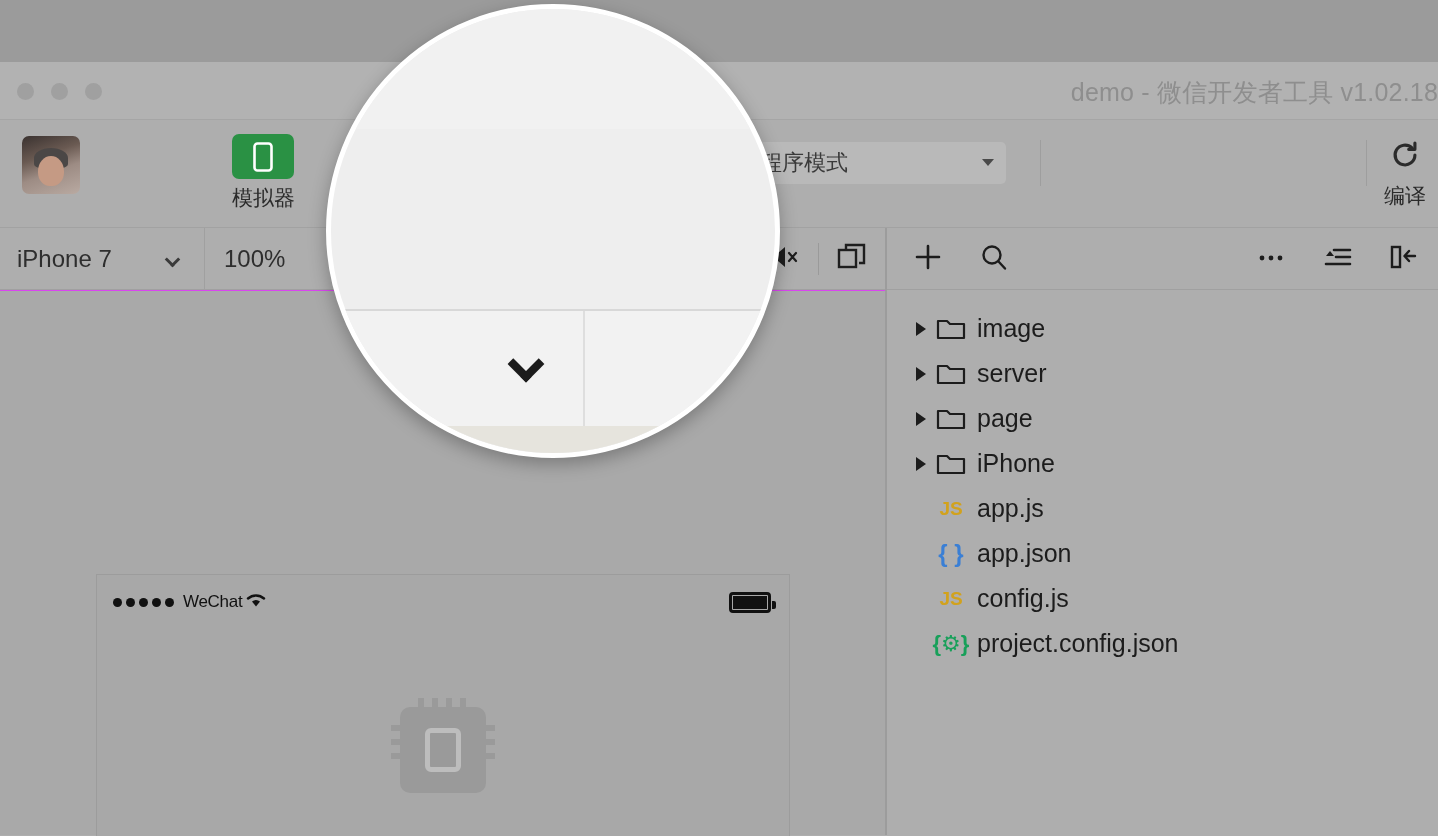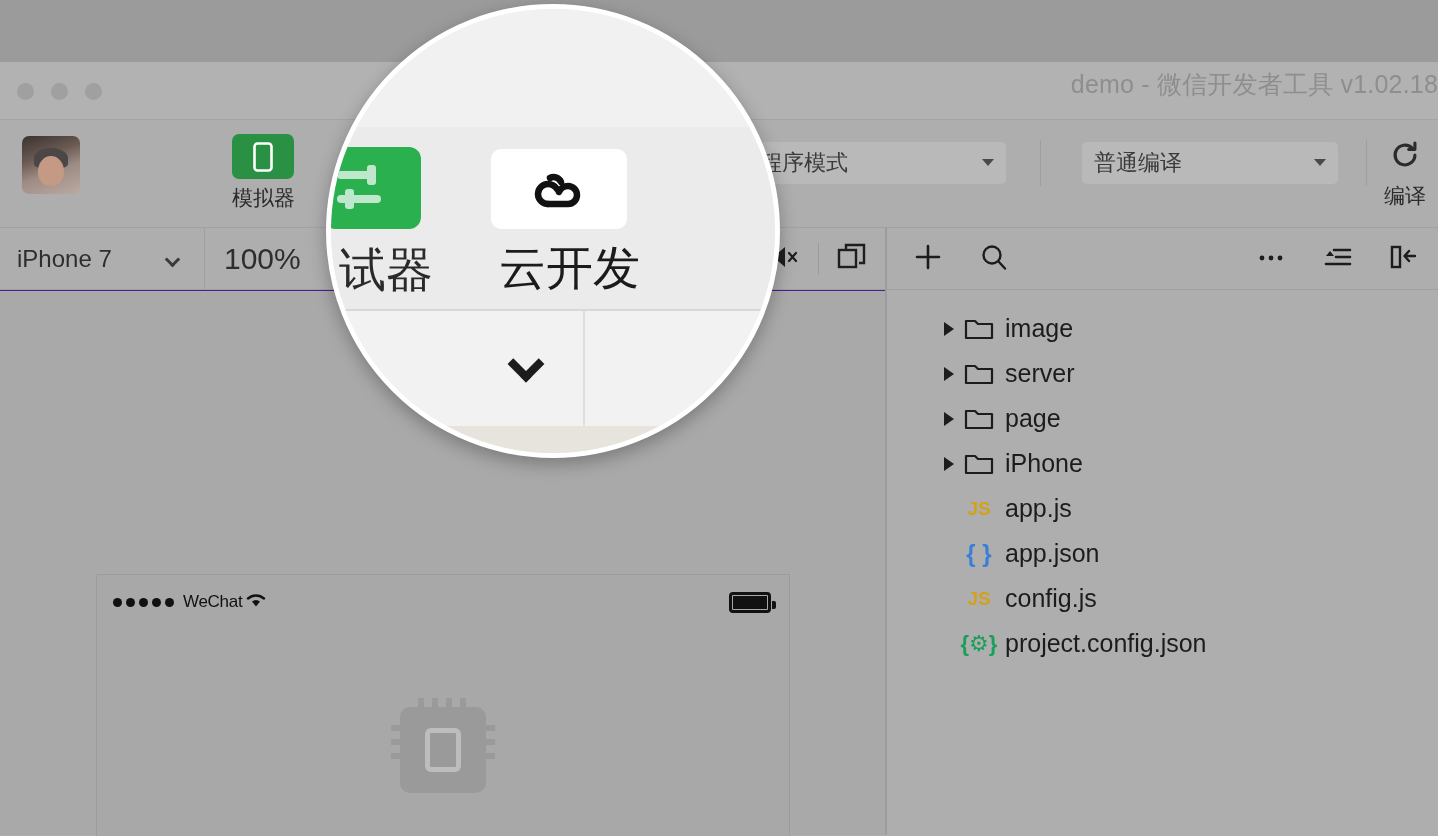"demo - 微信开发者工具 v1.02.18" #window-title { top: 6px -> 14px }
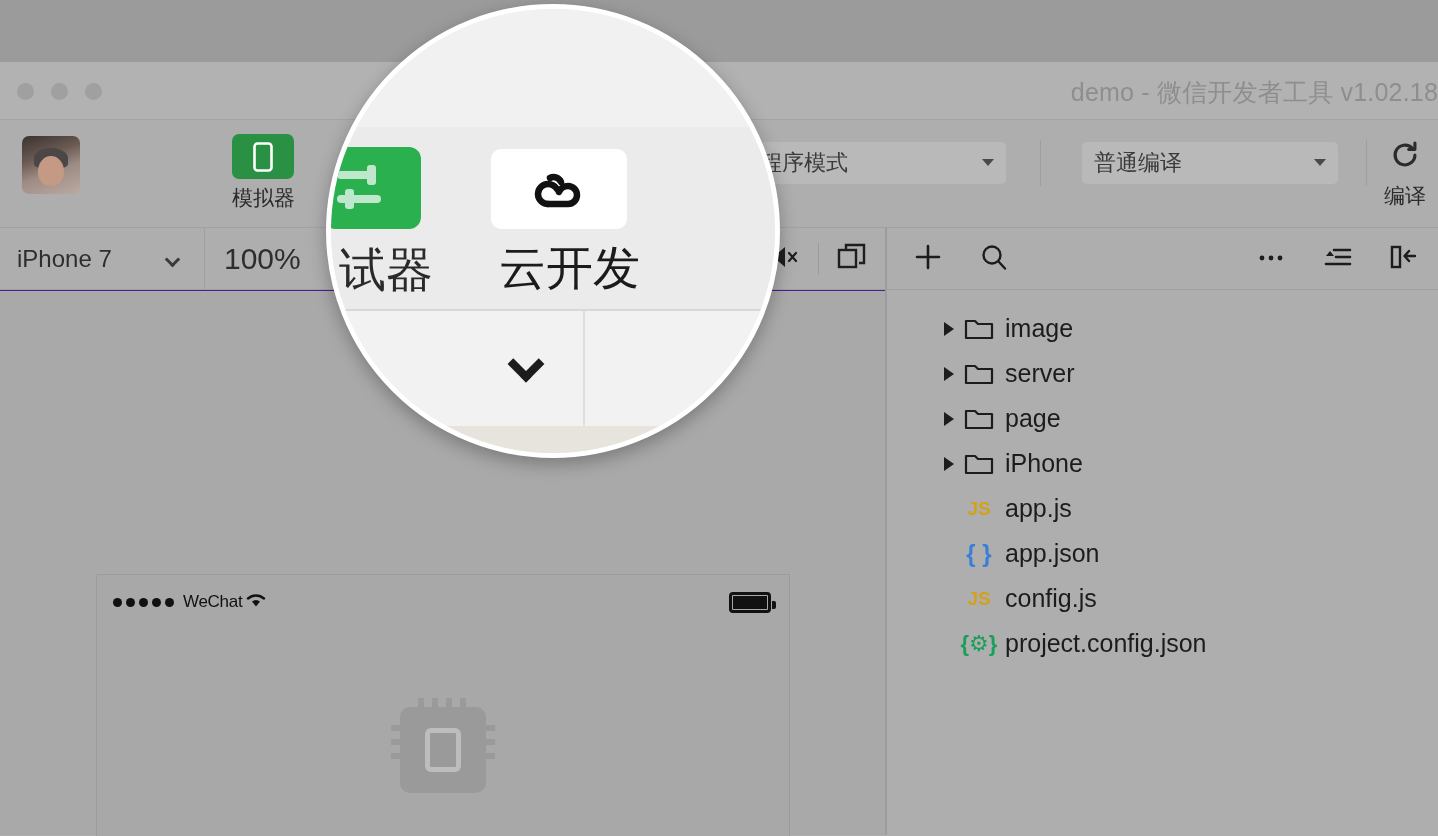"普通编译" div.tsel { html: <div> <span>普通编译</span> <span></span> </div> -> none }
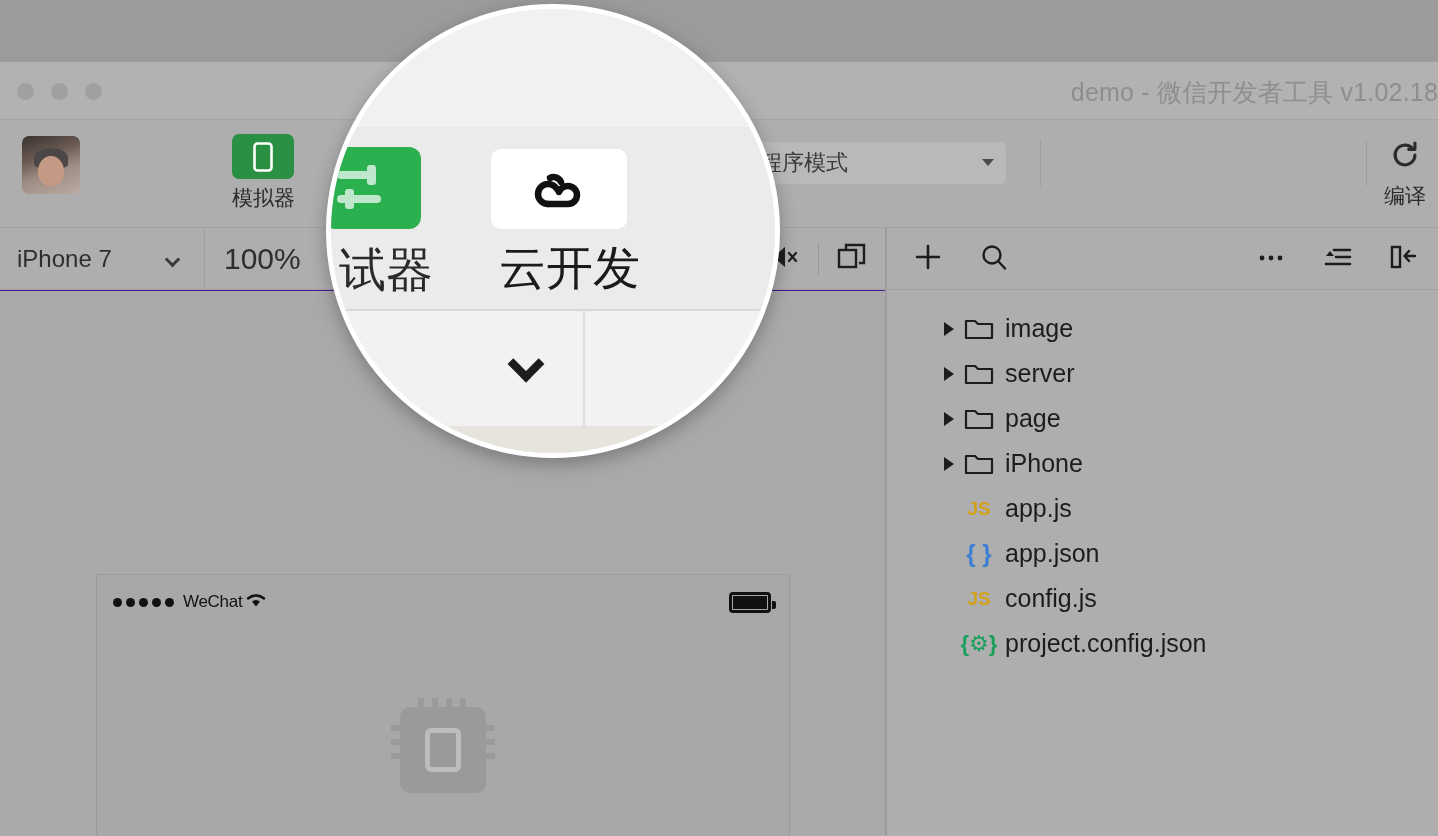"iPhone 7" #panes { background: #4c1d95 -> #d946ef }
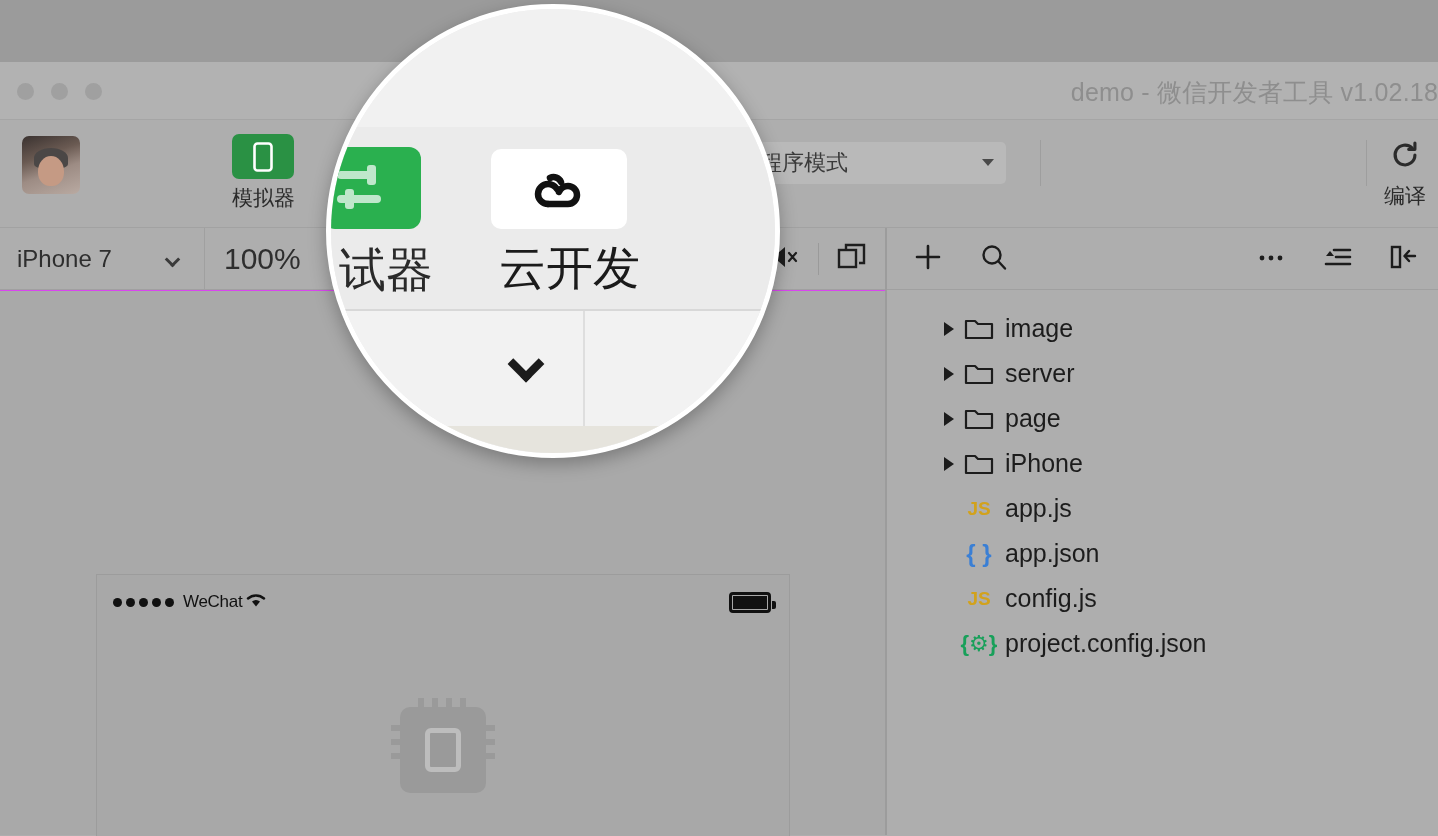"100%" #zoom-sel { font-size: 30px -> 24px }
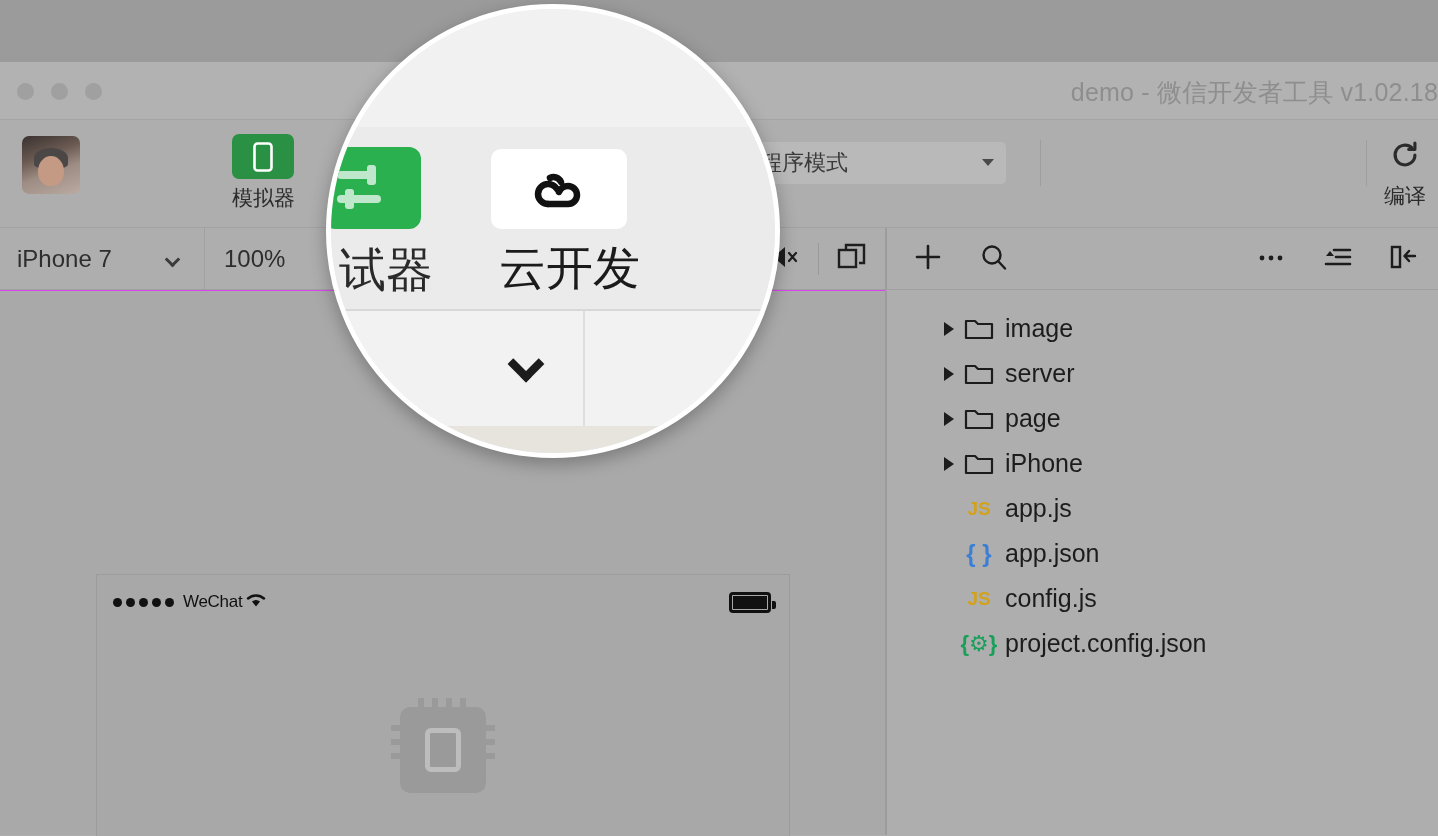"试器" div { html: <div> <div> <span></span> <span></span> <span></span> <span></span> </div> <div>试器</div> <div> <svg> <path></path> <path></path> <path></path> </svg> </div> <div>云开发</div> </div> -> none }
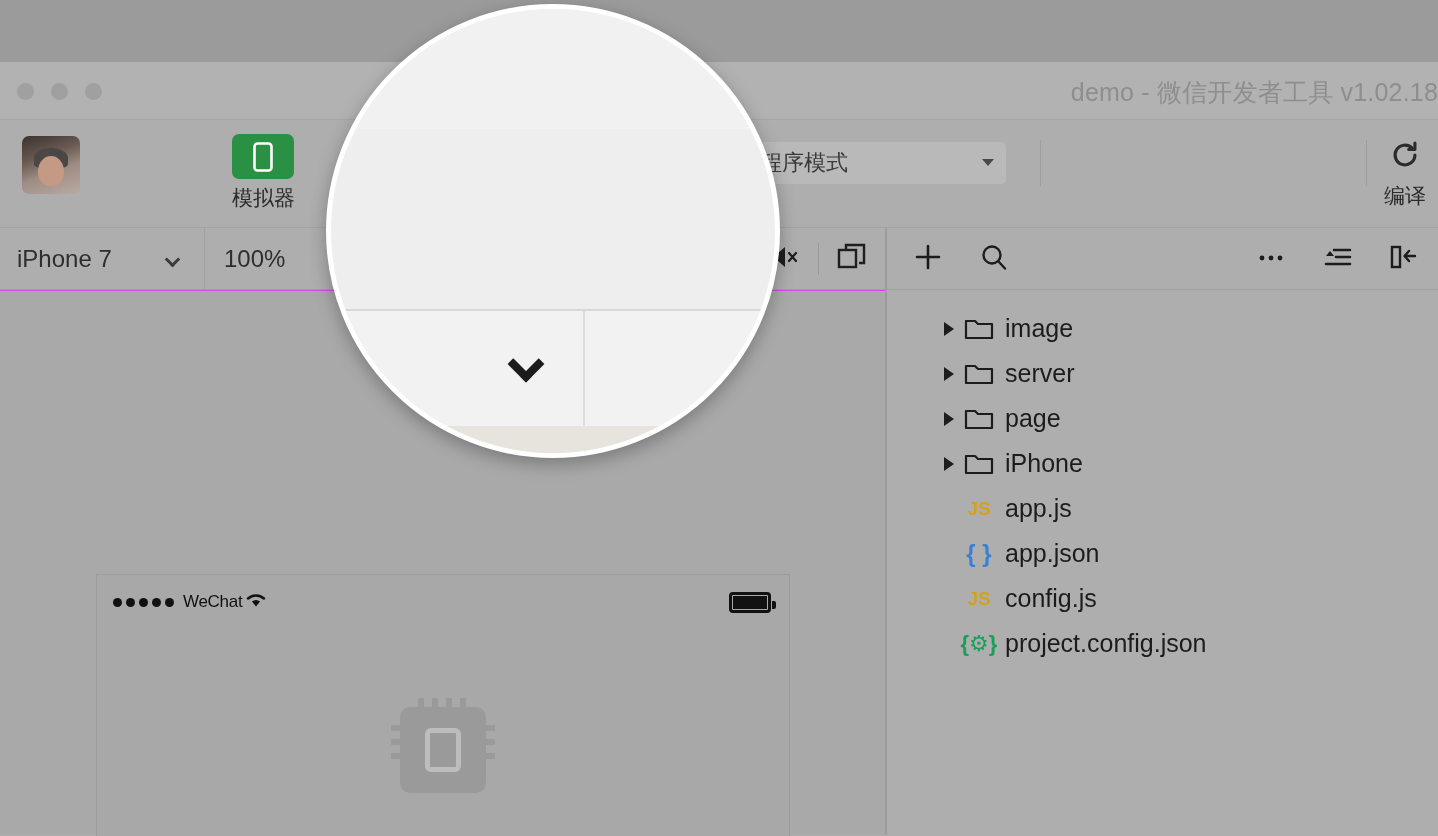"image" .frow { margin-left: 28px -> none }
